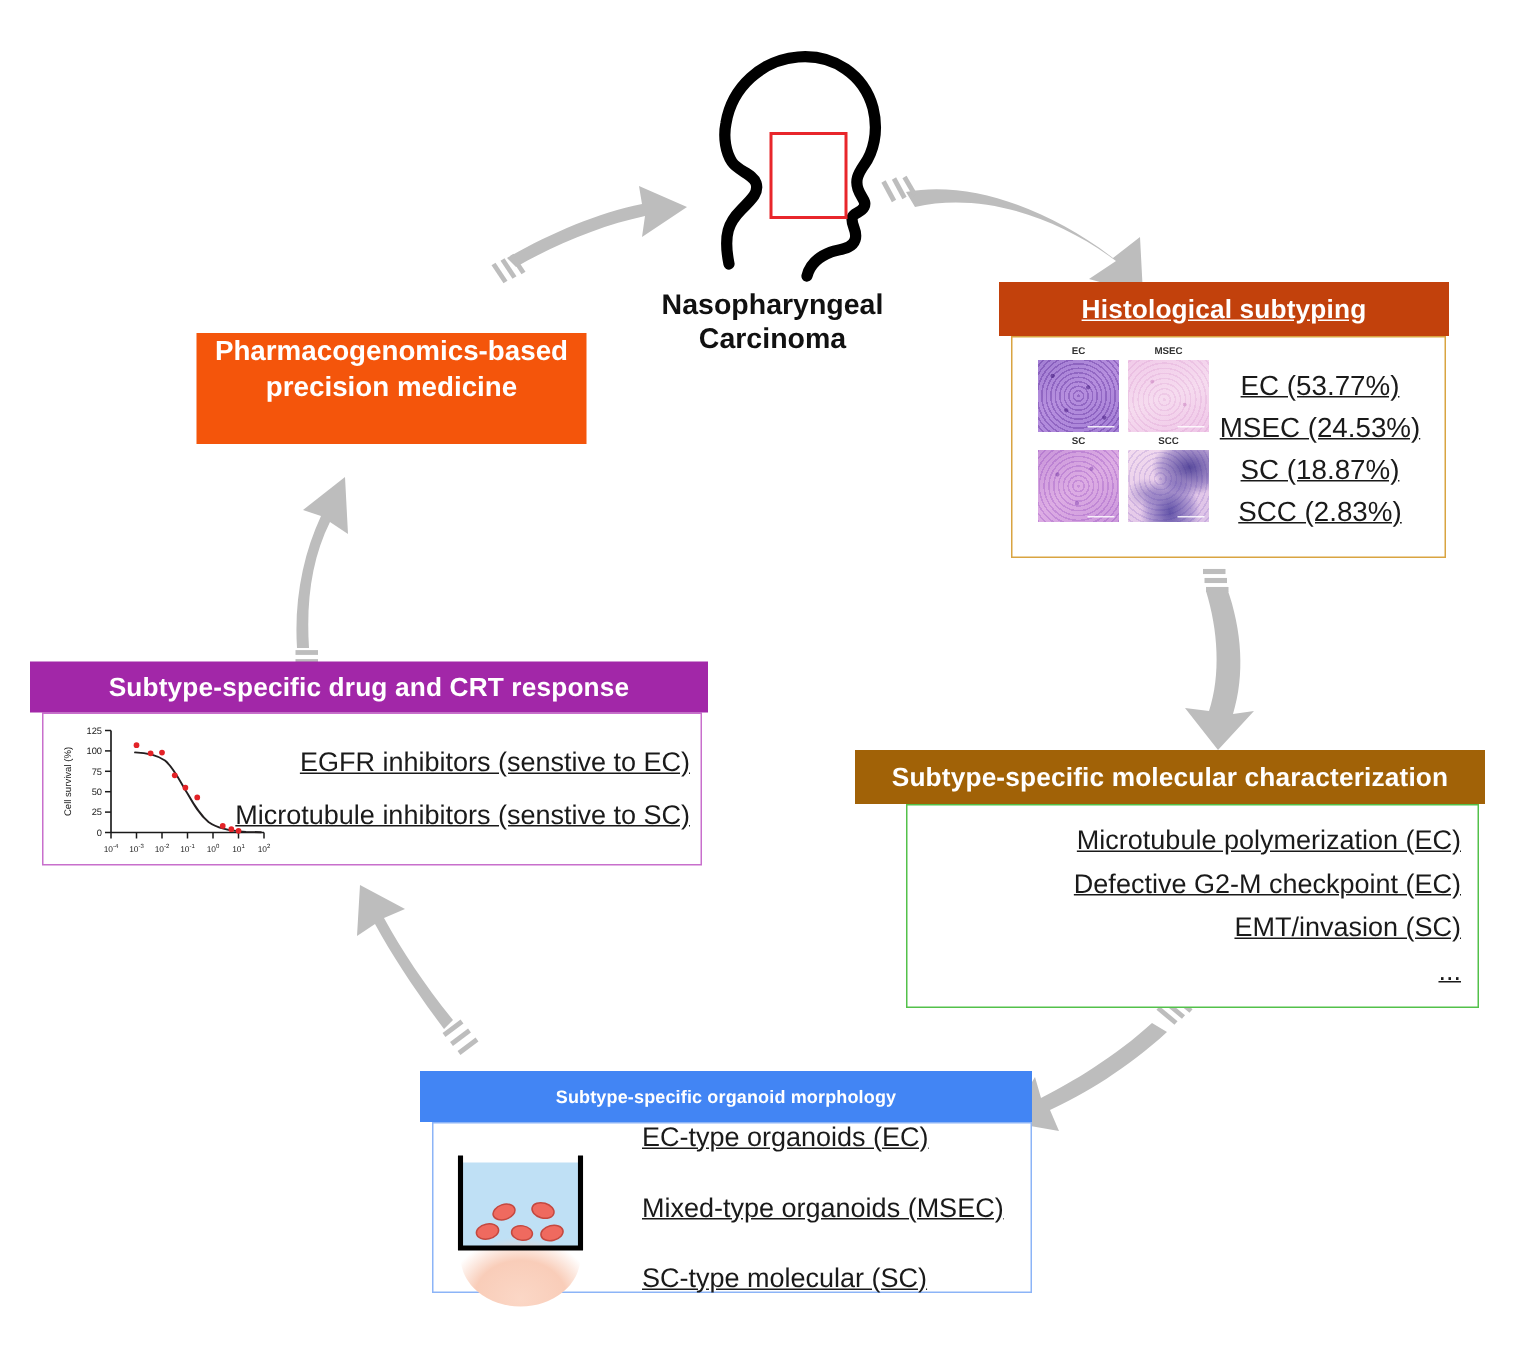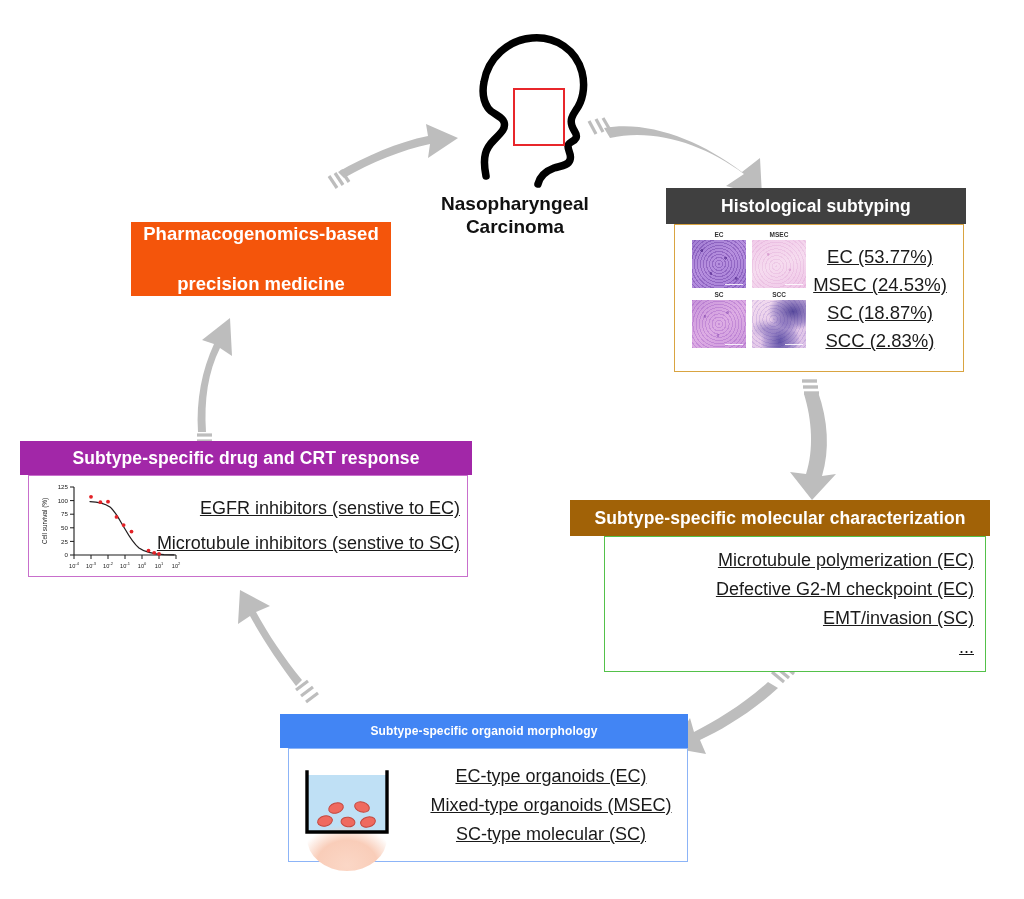"Histological subtyping" div.card-header { background: #404040 -> #c2410c; text-decoration: none -> underline }
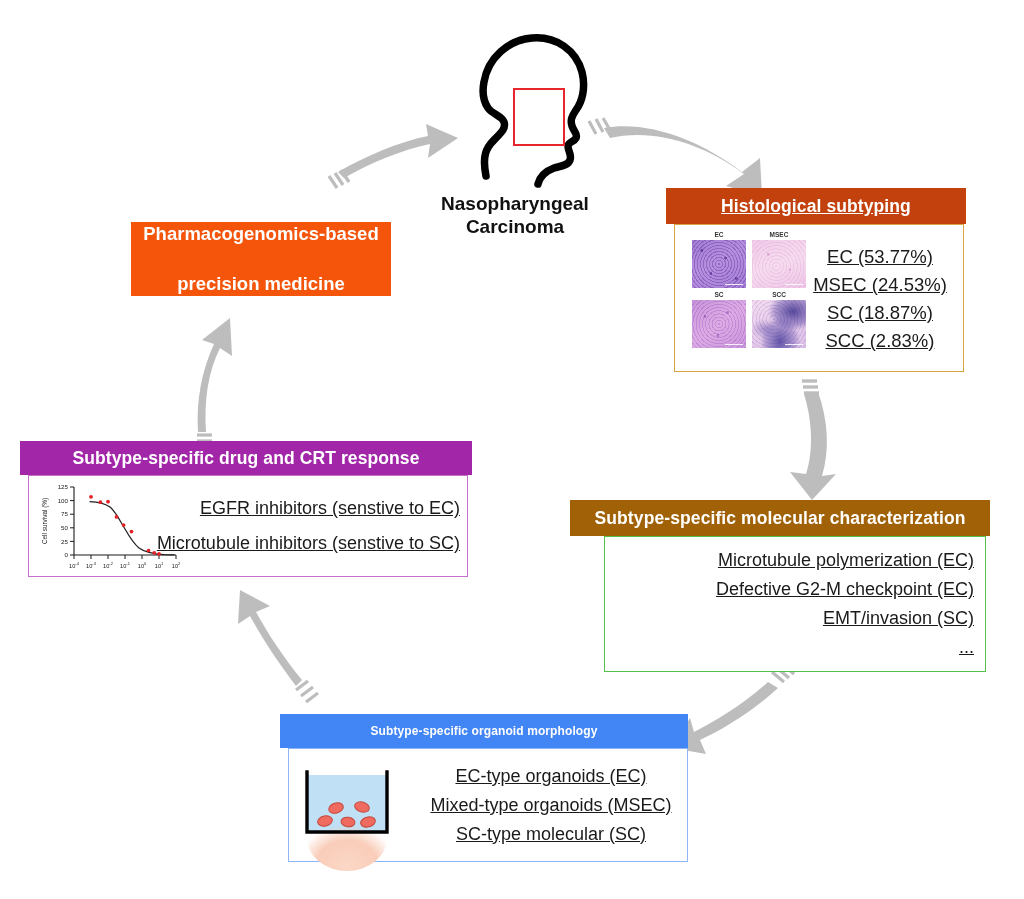"Pharmacogenomics-based" .solid-box { justify-content: space-between -> flex-start }
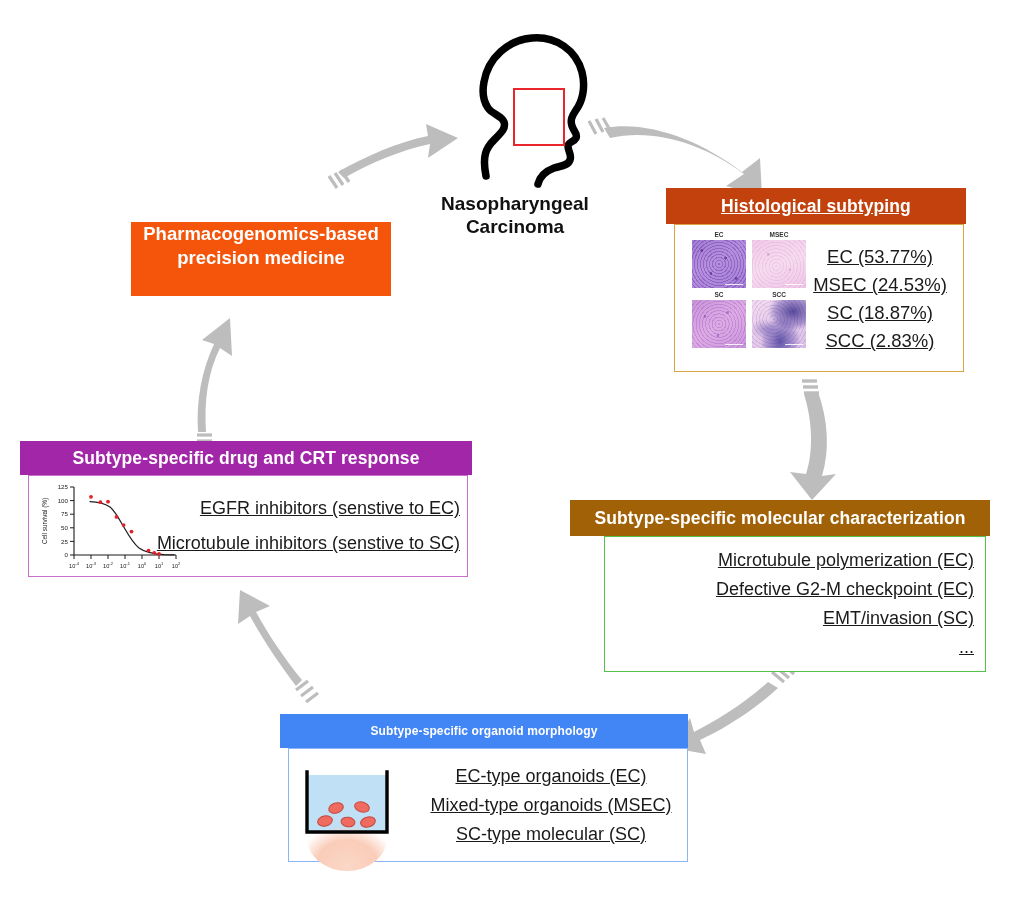"EC-type organoids (EC)" div.line-list { align-items: center -> flex-start; gap: 8px -> 26px; left: 415px -> 428px }
